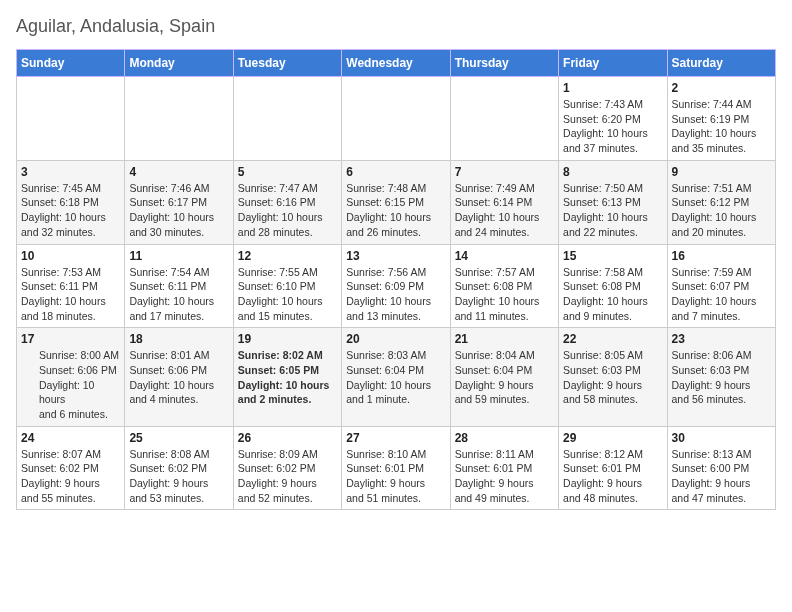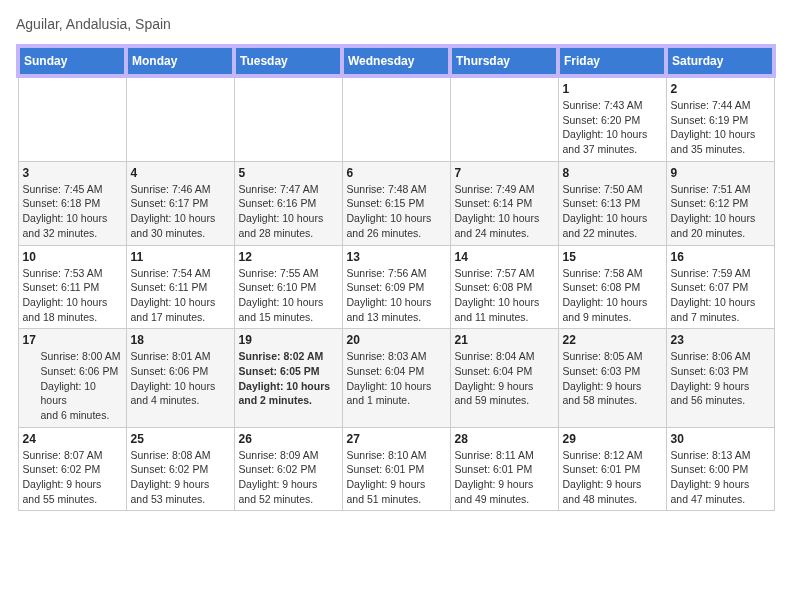"Aguilar, Andalusia, Spain" .location { font-size: 14px -> 18px }
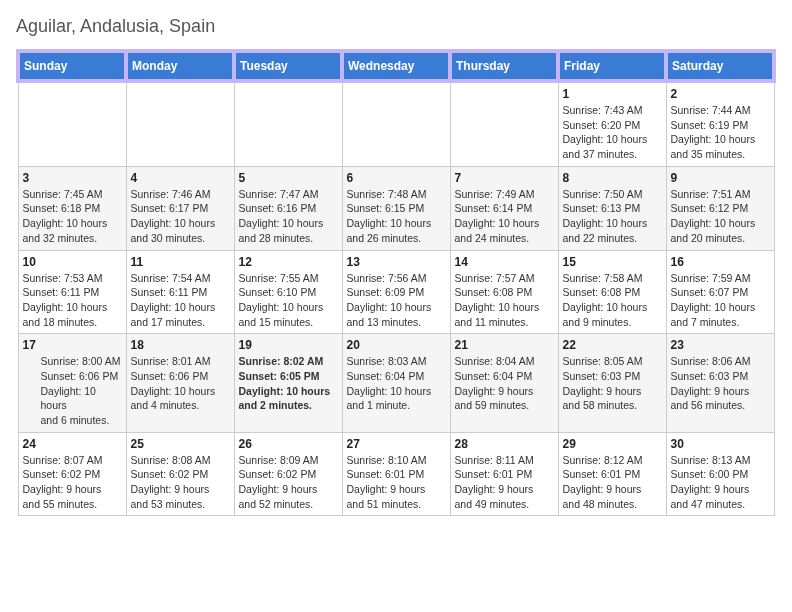"Sunday" .calendar thead th { border: 4px solid #c4b5fd -> 1px solid #c4b5fd }
